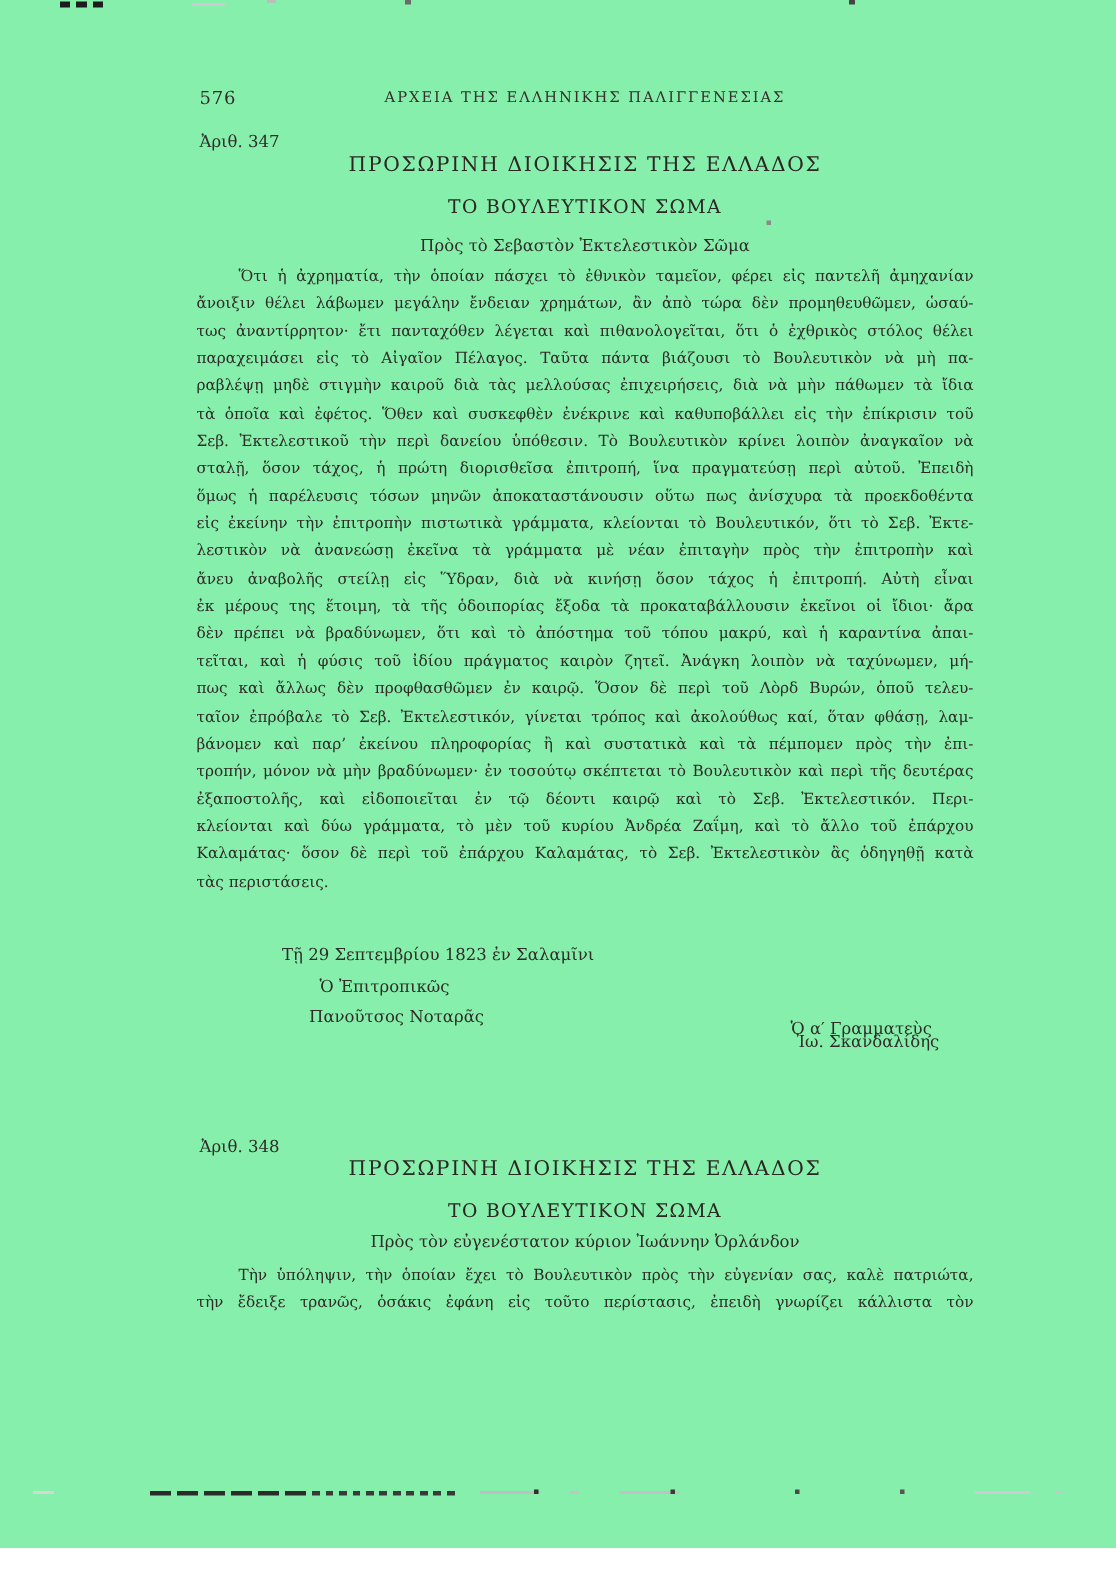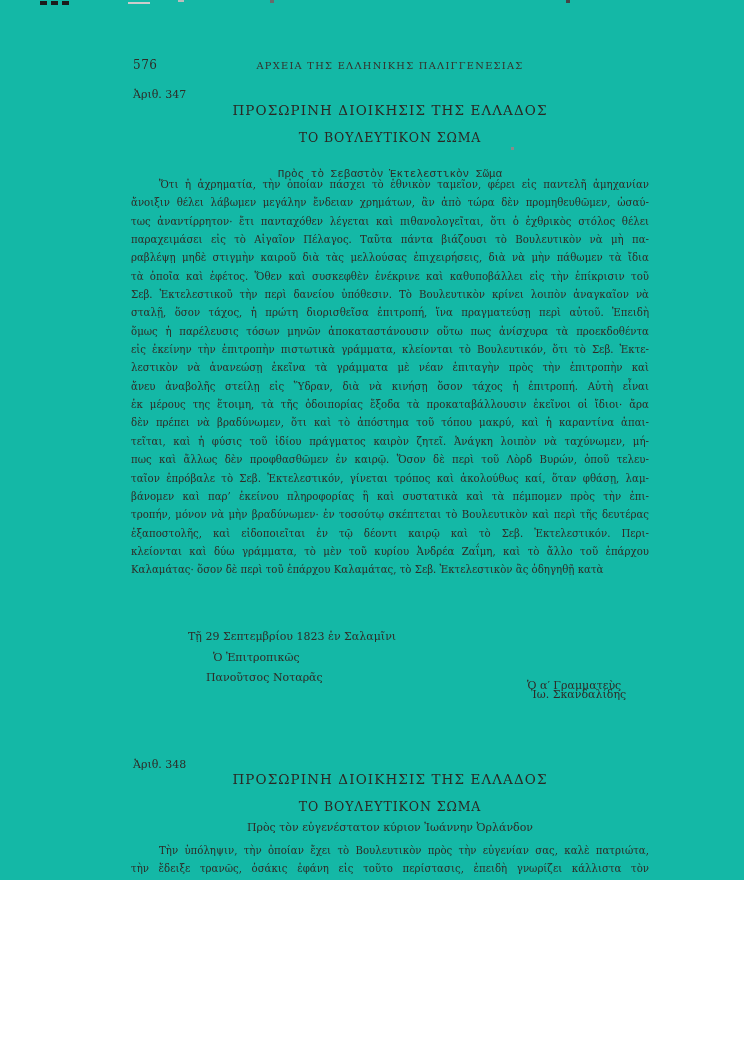"576" .page { background: #14b8a6 -> #86efac; height: 880px -> 1032px }
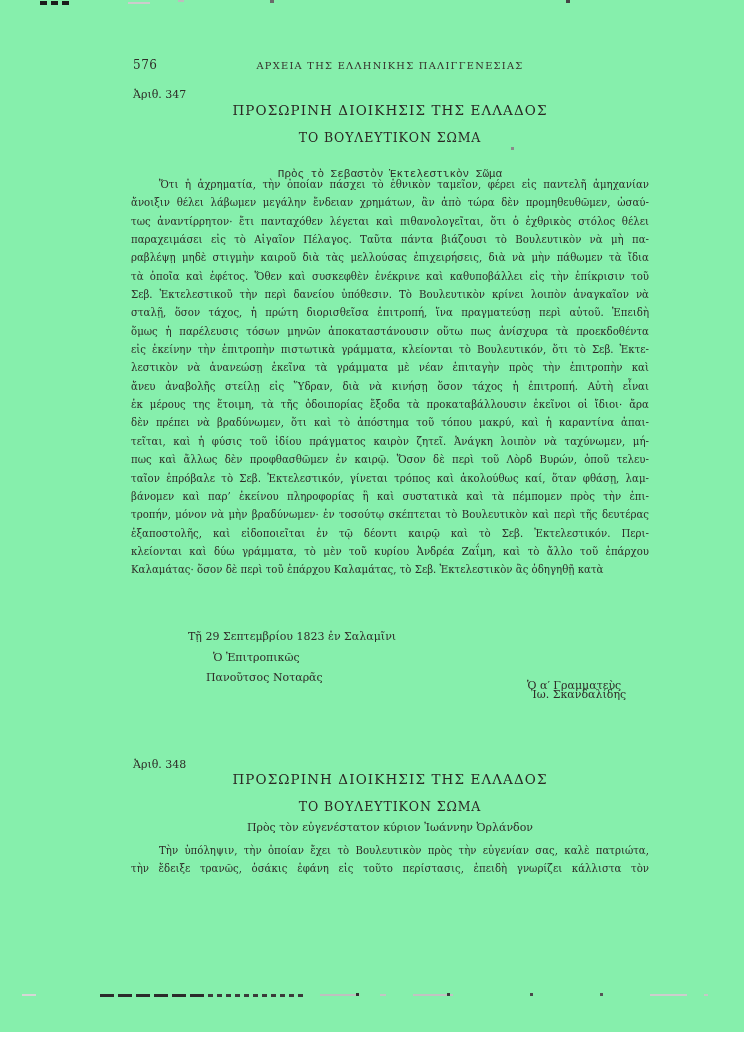"Πρὸς τὸ Σεβαστὸν Ἐκτελεστικὸν Σῶμα" .addr-347 { font-family: Liberation Mono, monospace -> none; top: 168px -> 157px }
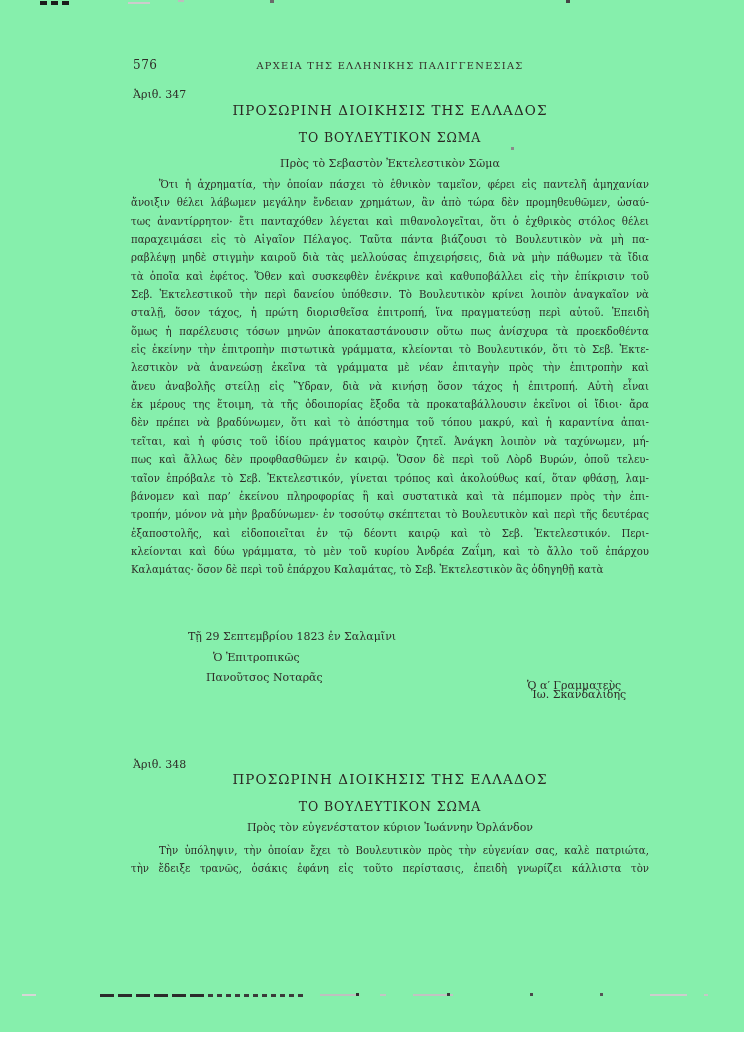"τὰς περιστάσεις." div.tline { html: none -> <div>τὰς περιστάσεις.</div> }
